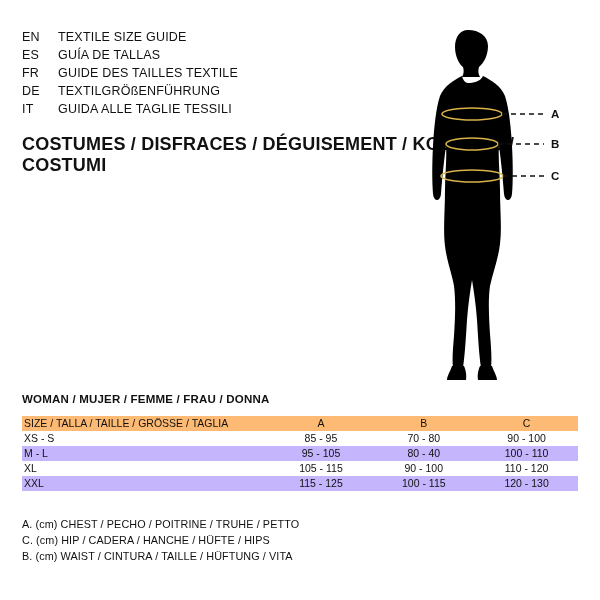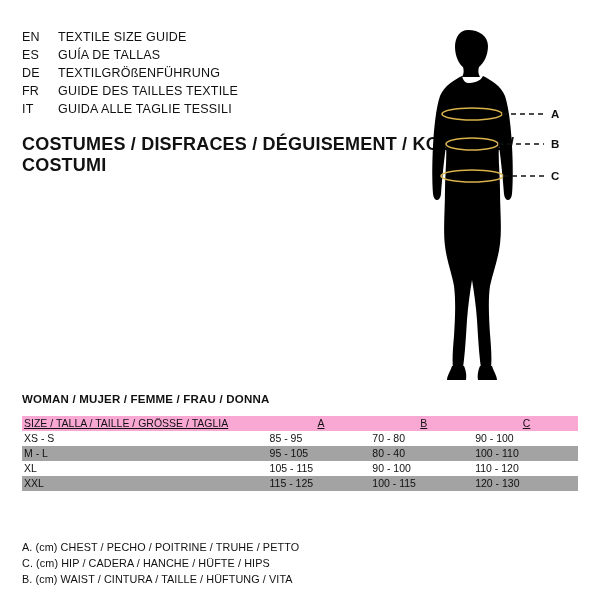"DE" div.lang-row { order: before "FR" -> after "FR" }
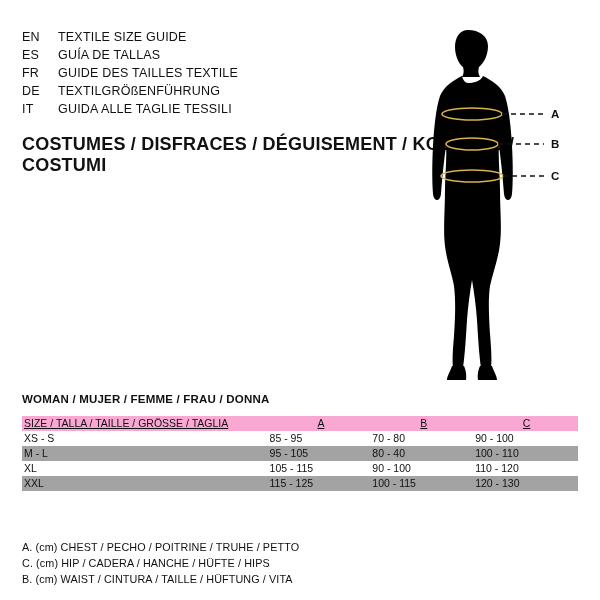"SIZE / TALLA / TAILLE" table.size-table thead tr { background: #f9a8d4 -> #fdba74; text-decoration: underline -> none }
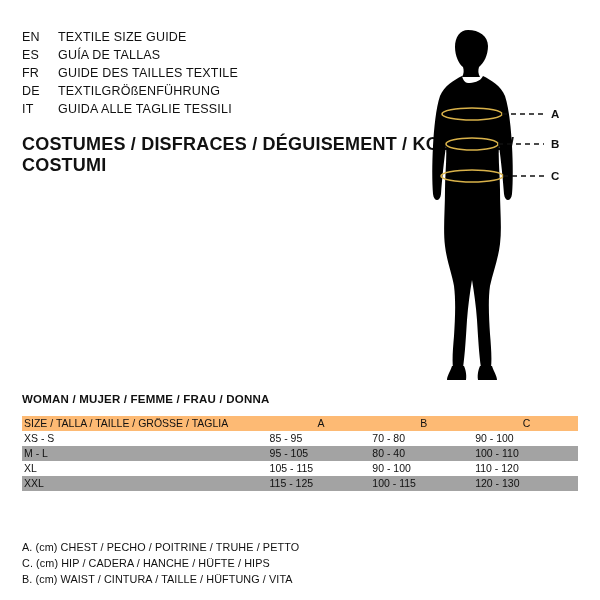"85 - 95" table.size-table tbody td.col-val { text-align: none -> center }
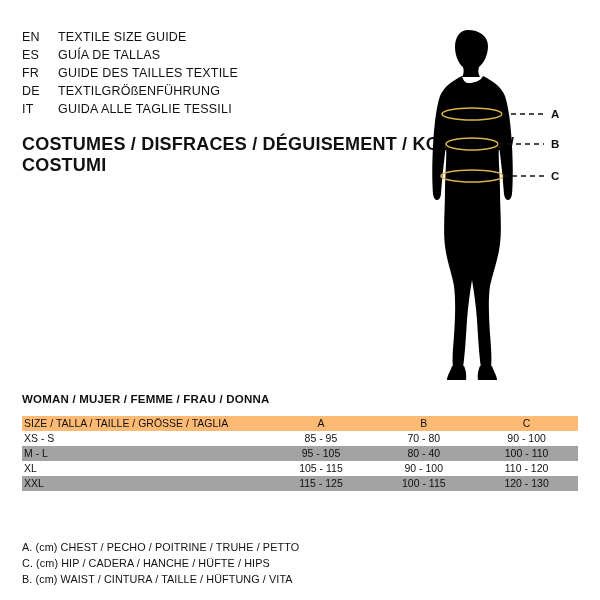"M - L" table.size-table tbody tr.alt { background: #a3a3a3 -> #c4b5fd }
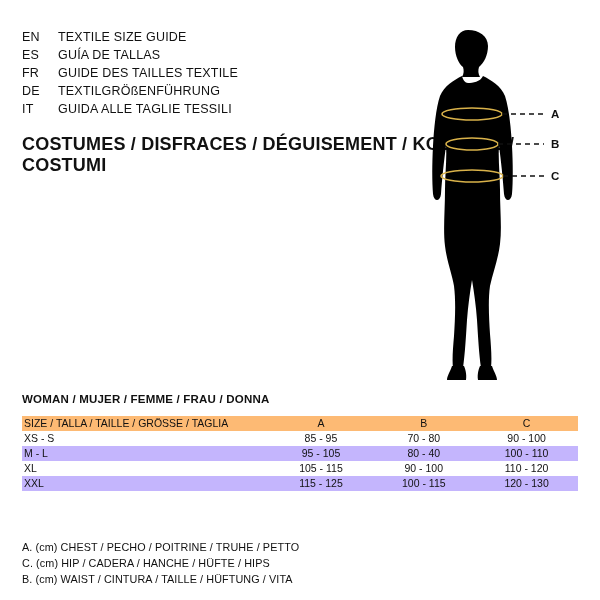"A. (cm) CHEST / PECHO" .legend { margin-top: 23px -> none }
